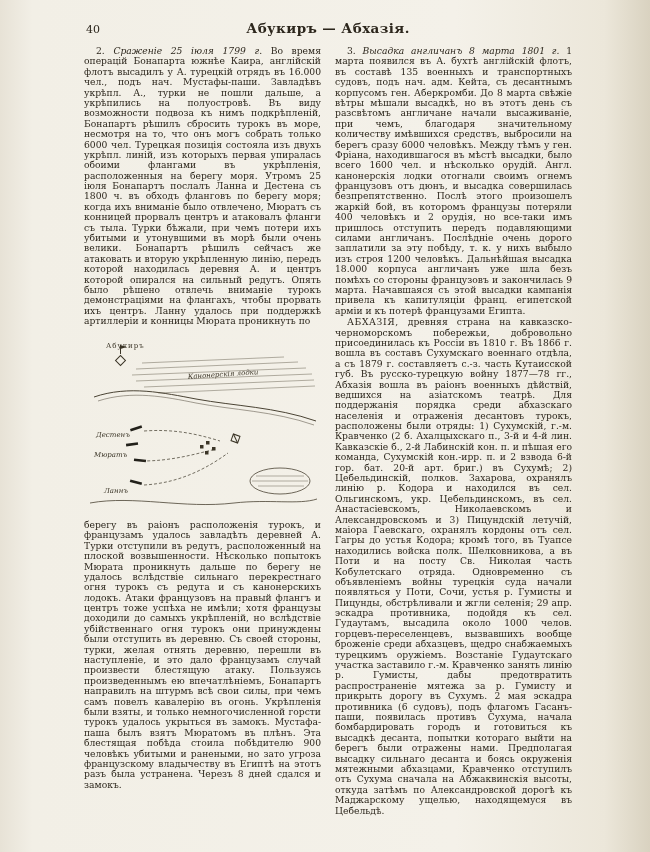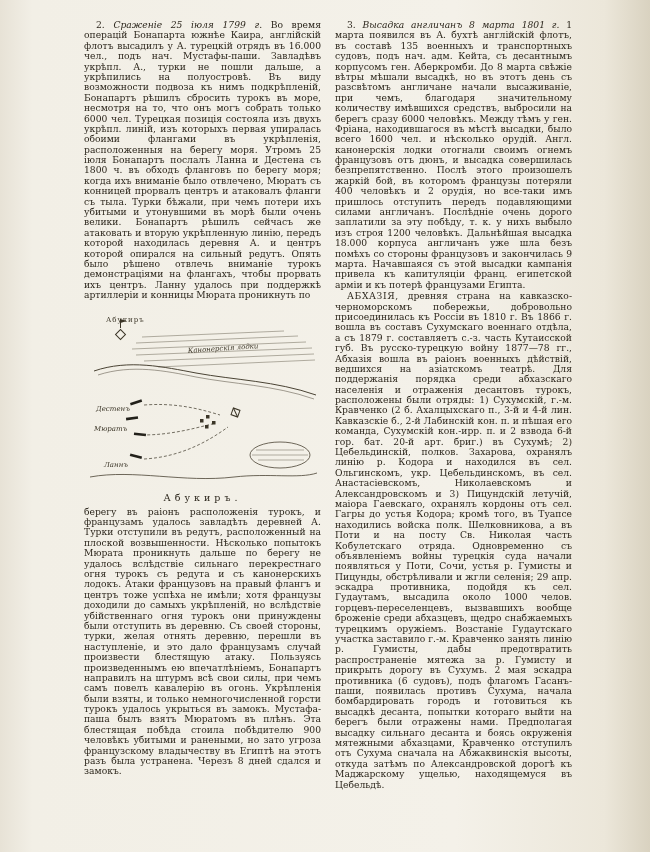"40" header.page-header { html: none -> <header> <span>40</span> <span>Абукиръ — Абхазія.</span> </header> }
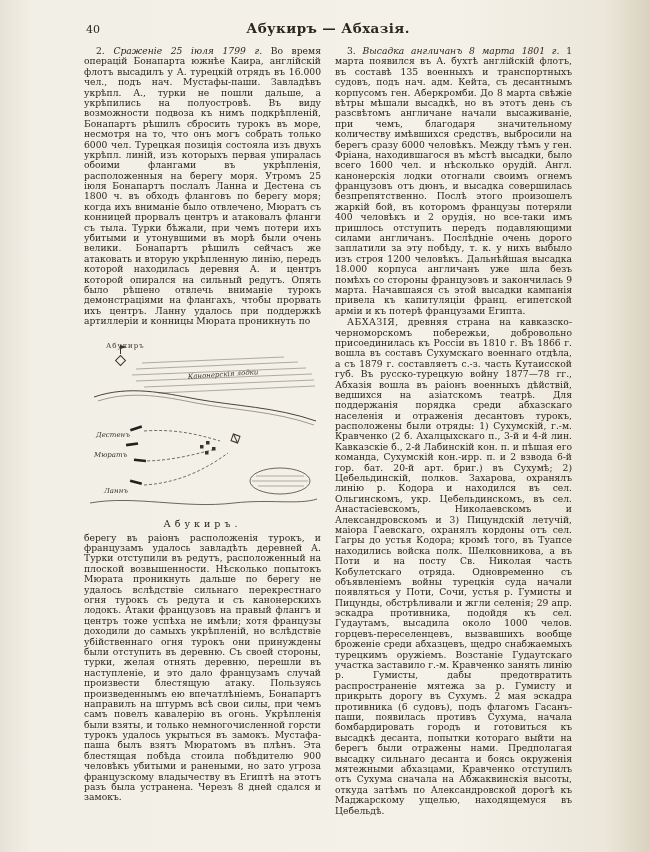"Абукиръ." figcaption.map-caption { html: <figcaption>Абукиръ.</figcaption> -> none }
